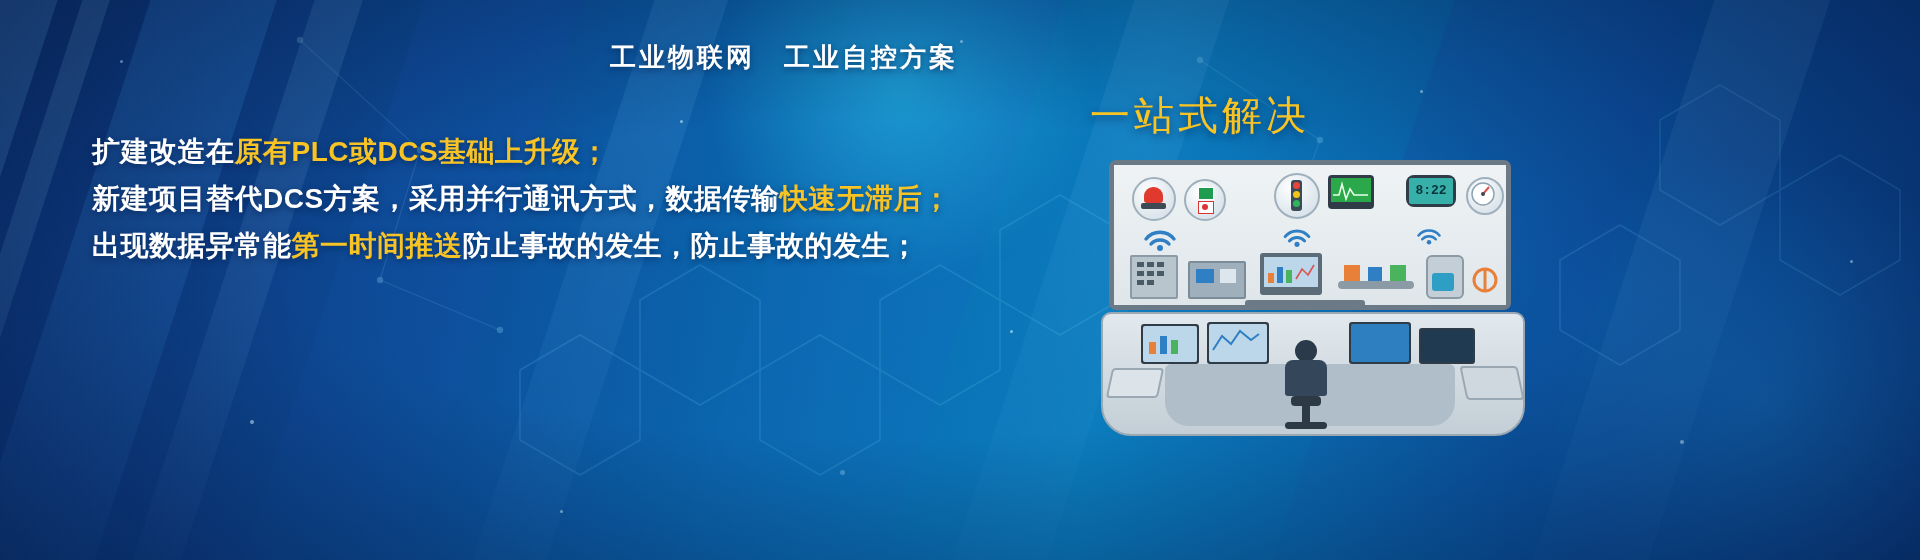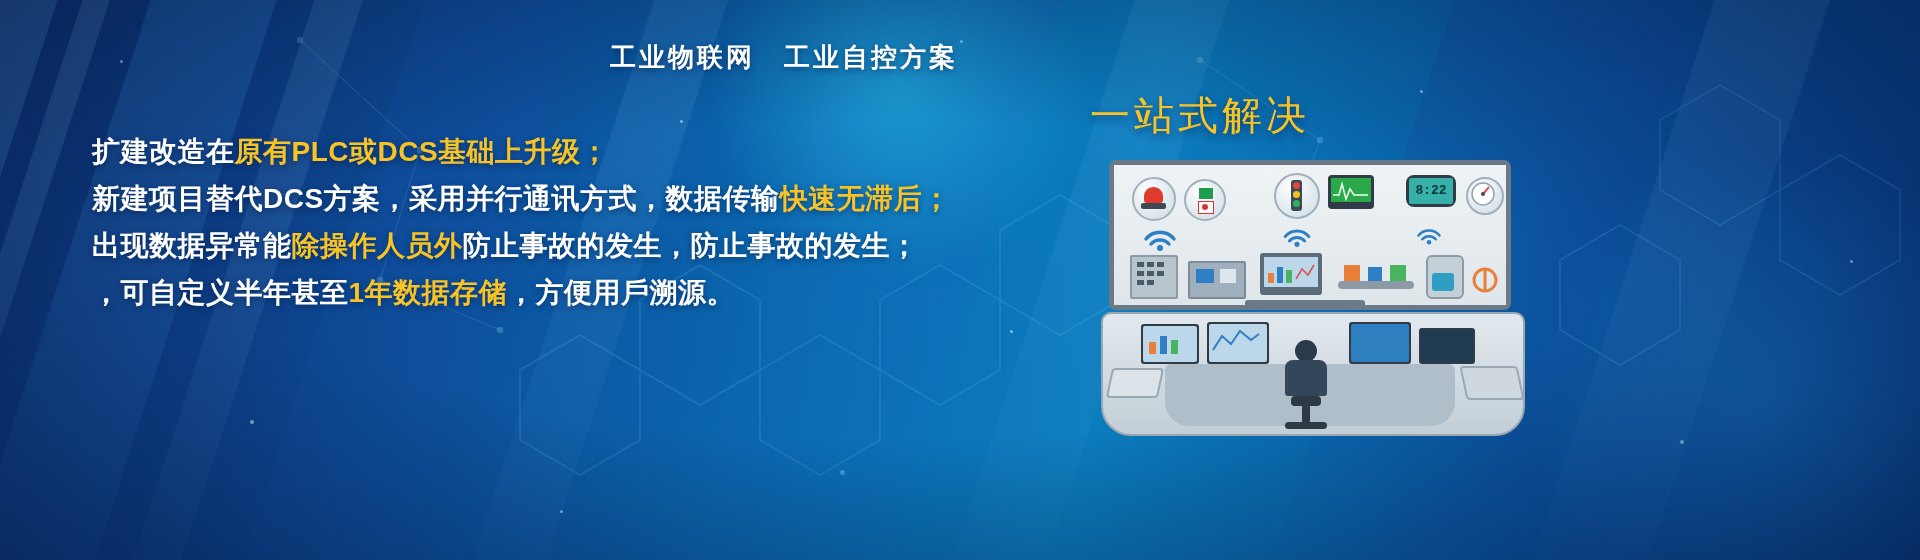"除操作人员外" span.hl { text: 除操作人员外 -> 第一时间推送 }
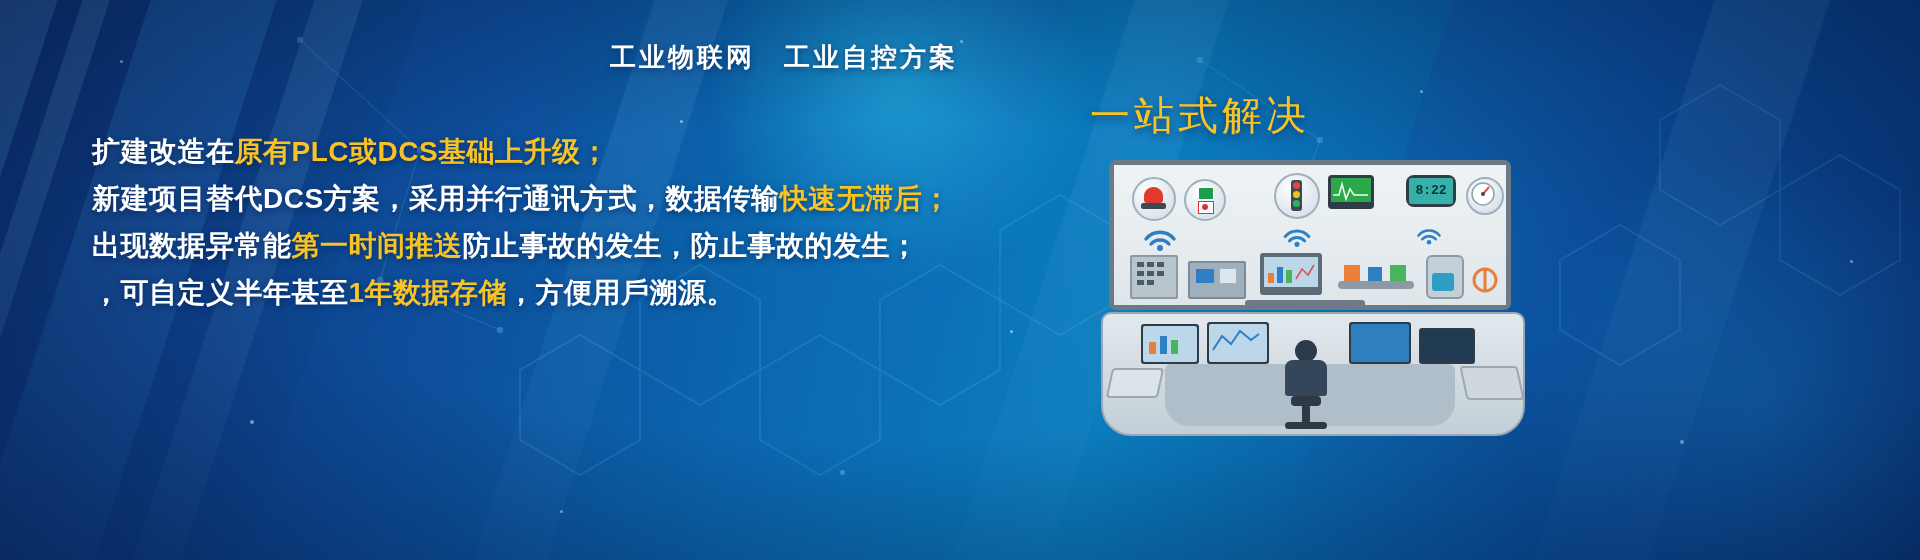"，可自定义半年甚至1年数据存储，方便用戶溯源。" div.line { html: <div><span>，可自定义半年甚至</span><span>1年数据存储</span><span>，方便用戶溯源。</span></div> -> none }
